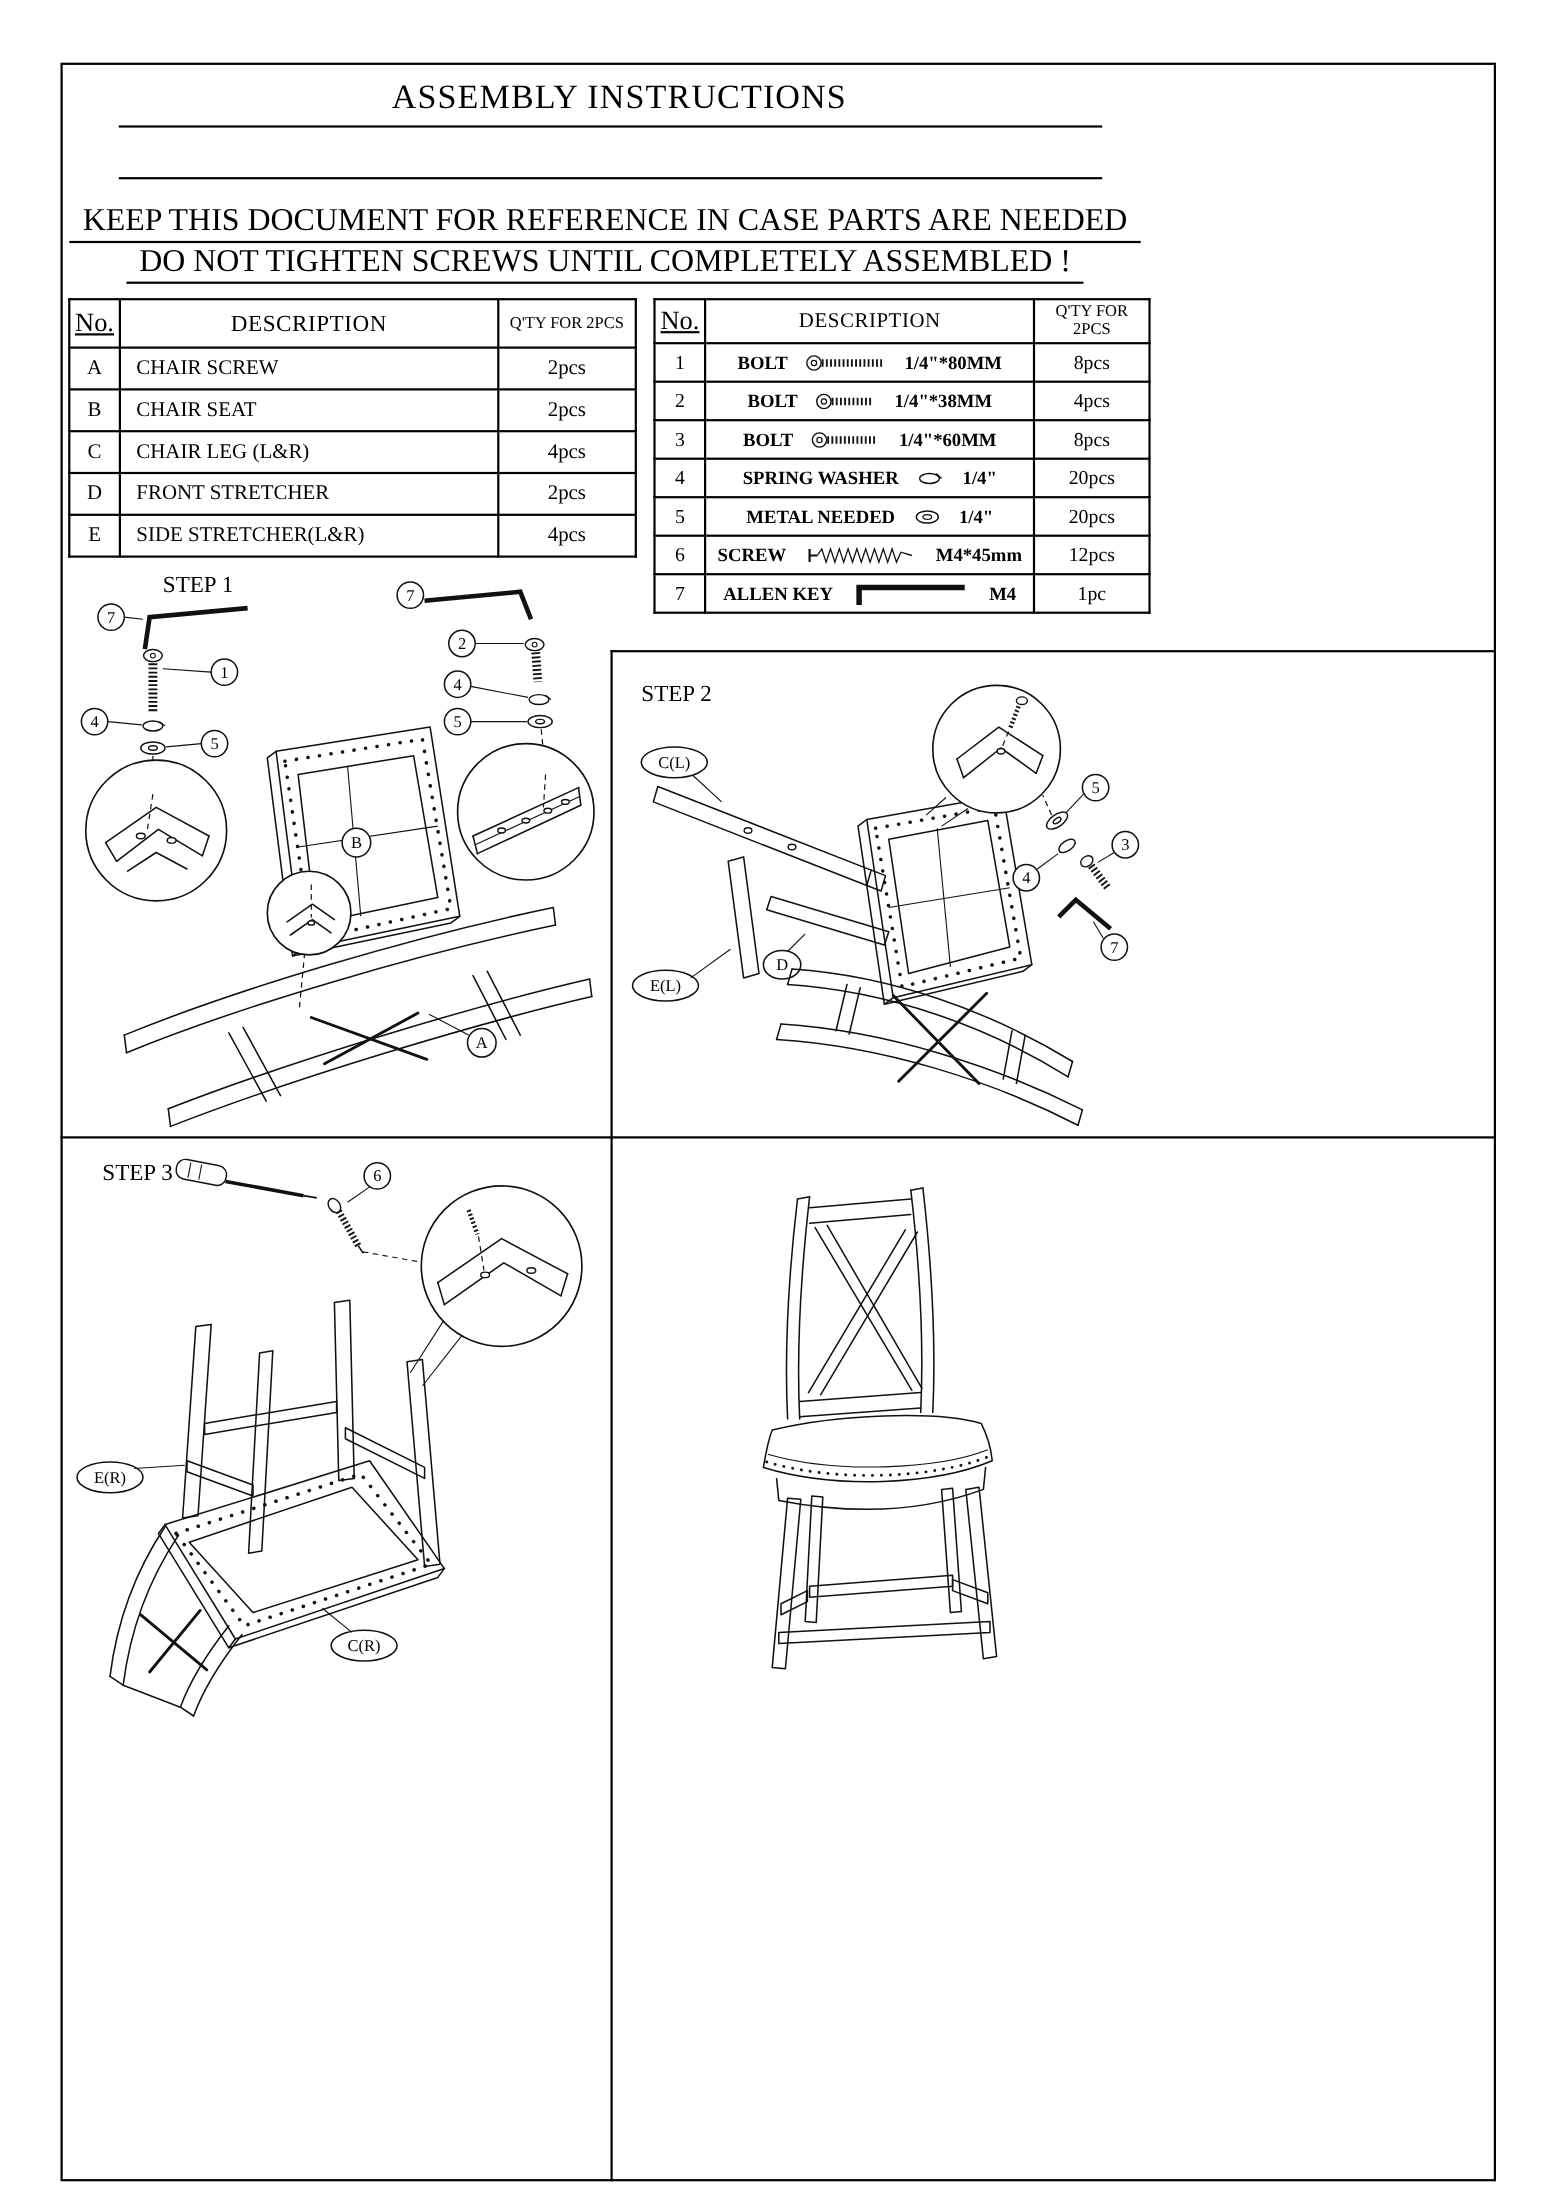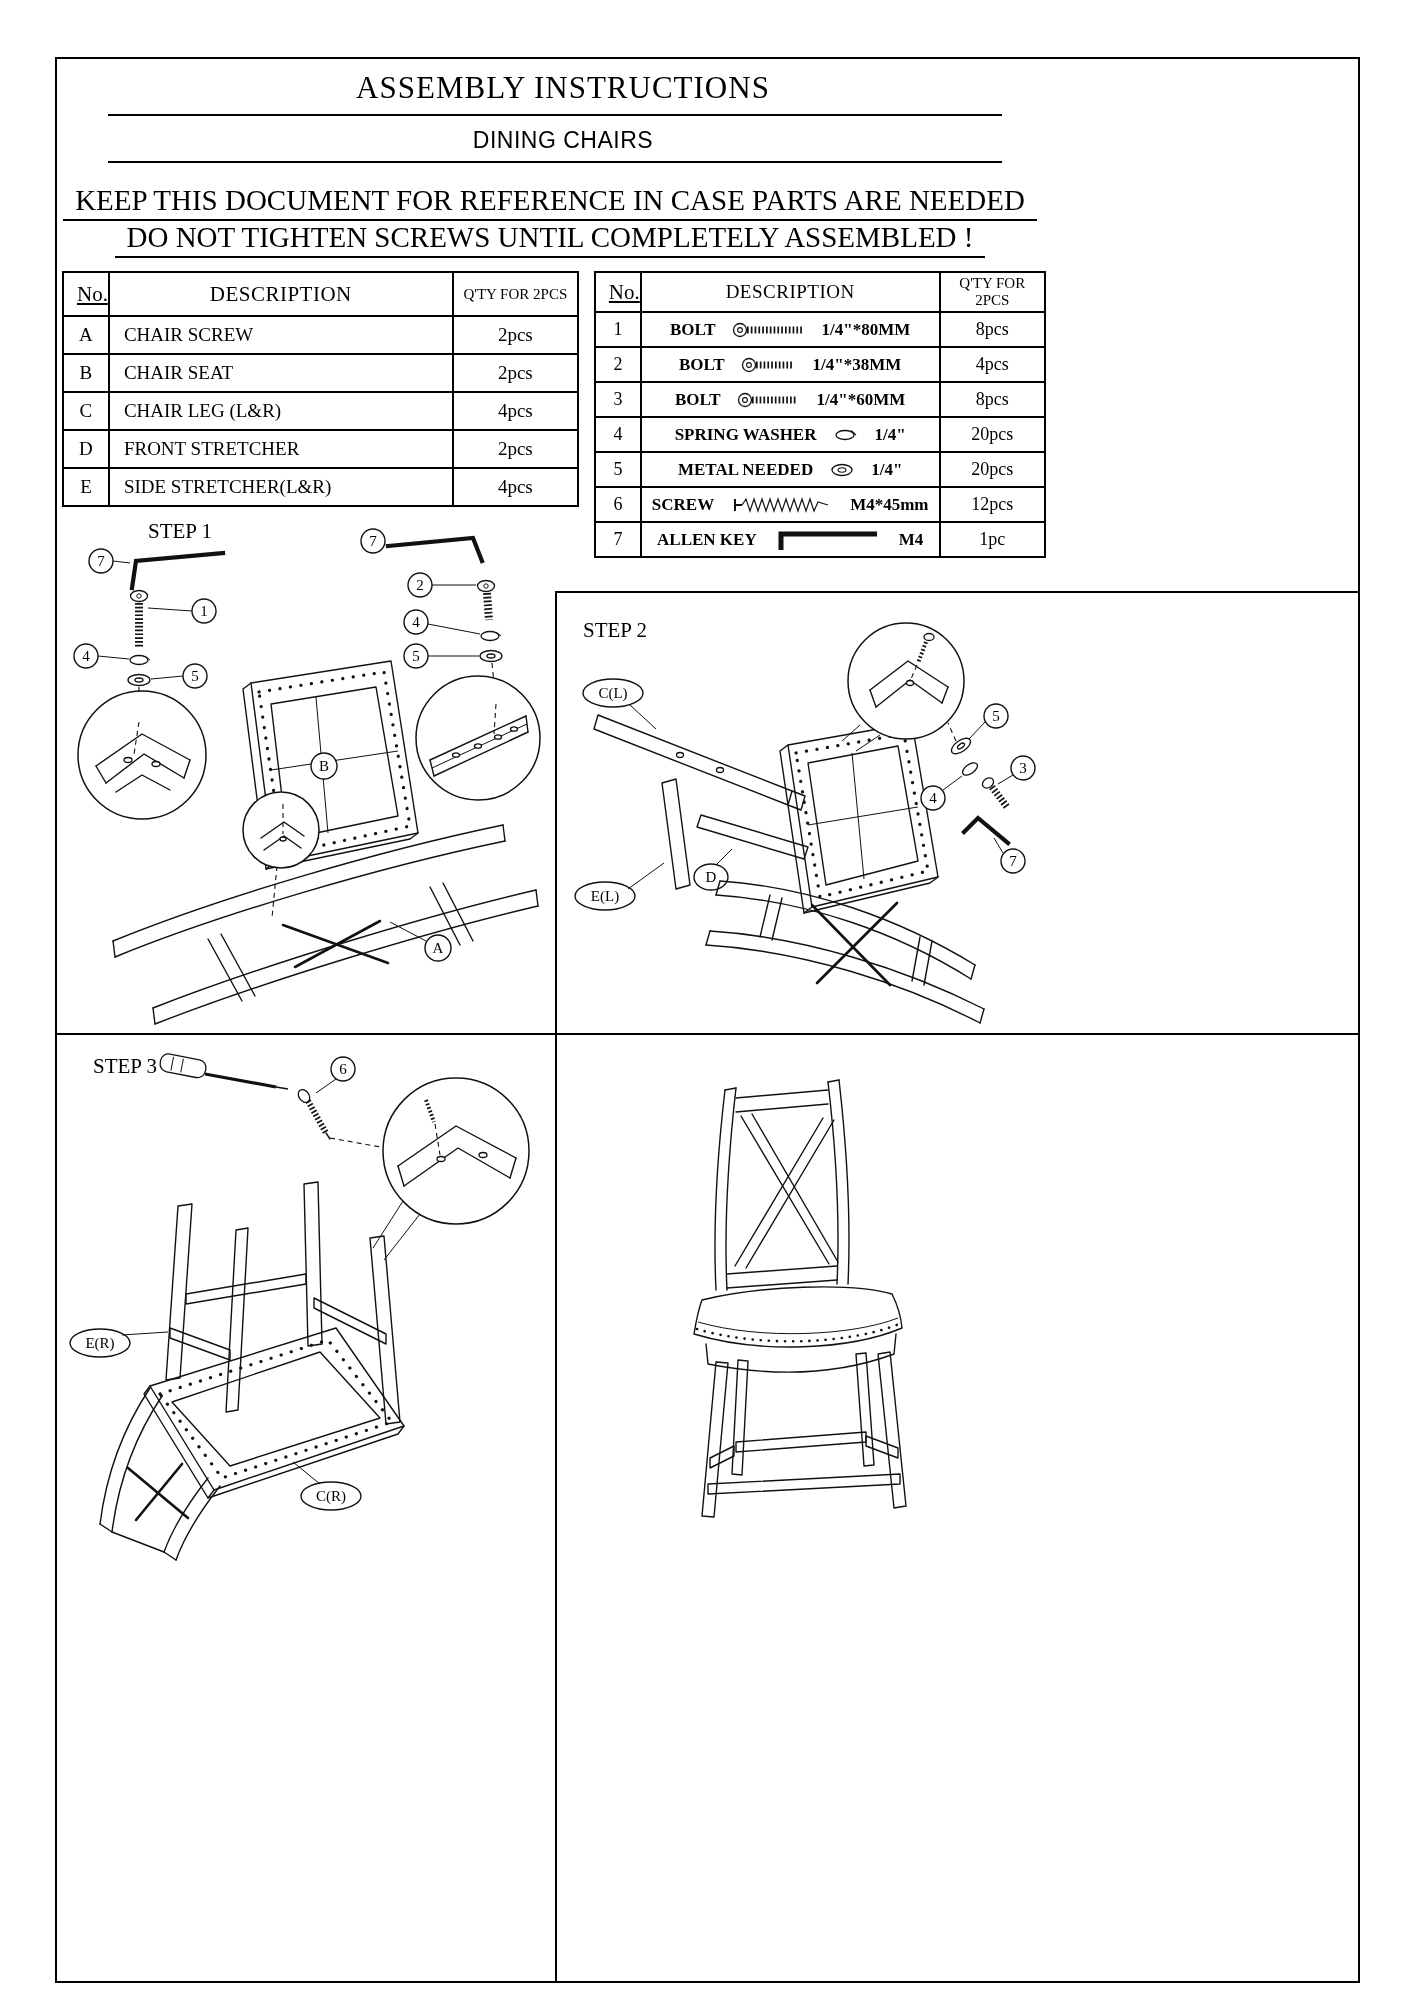"DINING CHAIRS" div.head-band { html: <div>DINING CHAIRS</div> -> none }
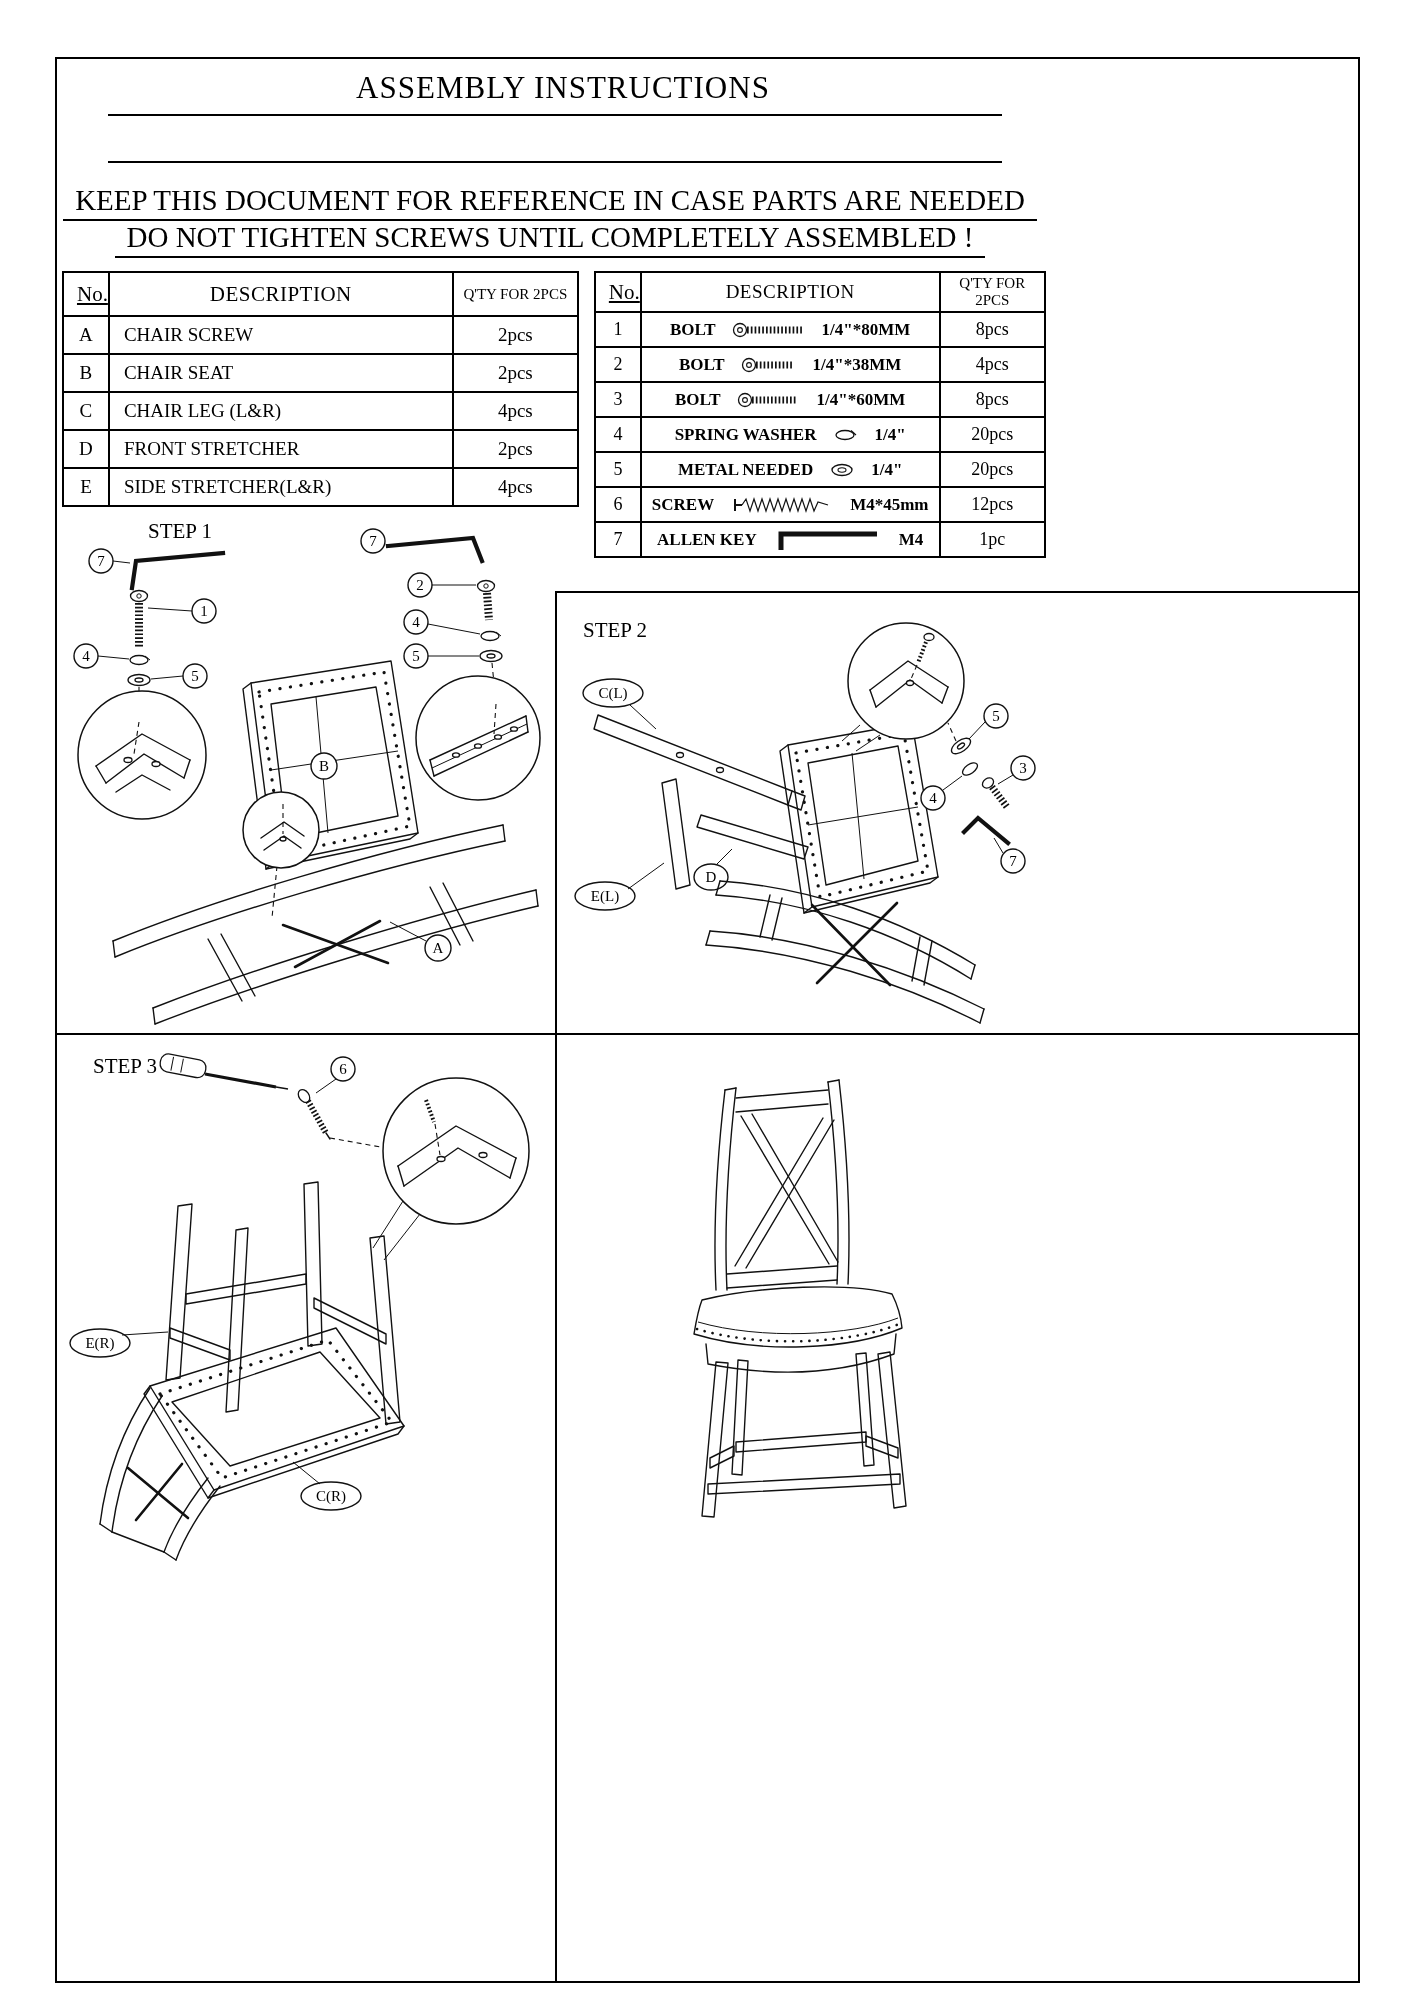"No." th.h-no { font-size: 21px -> 24px; text-align: right -> center }
